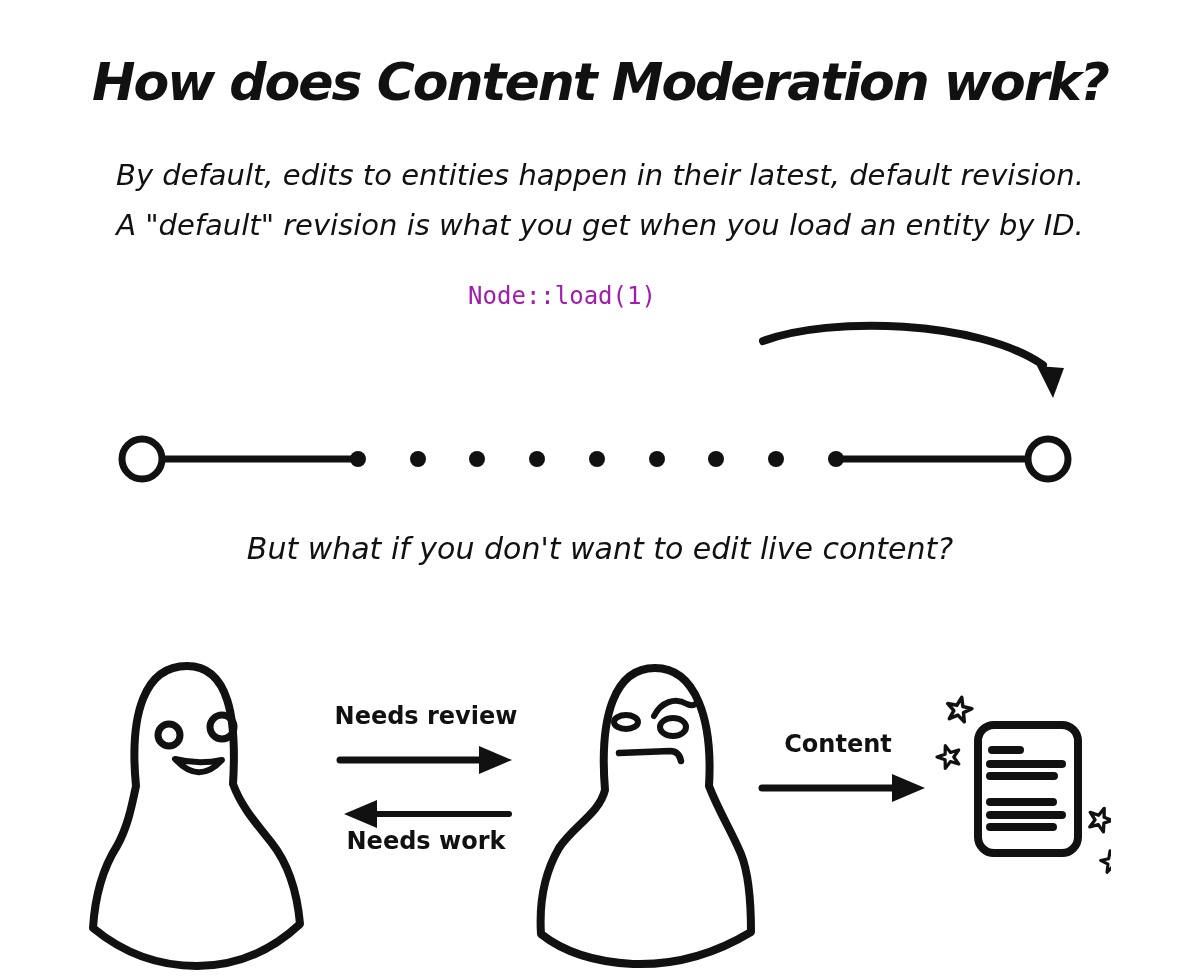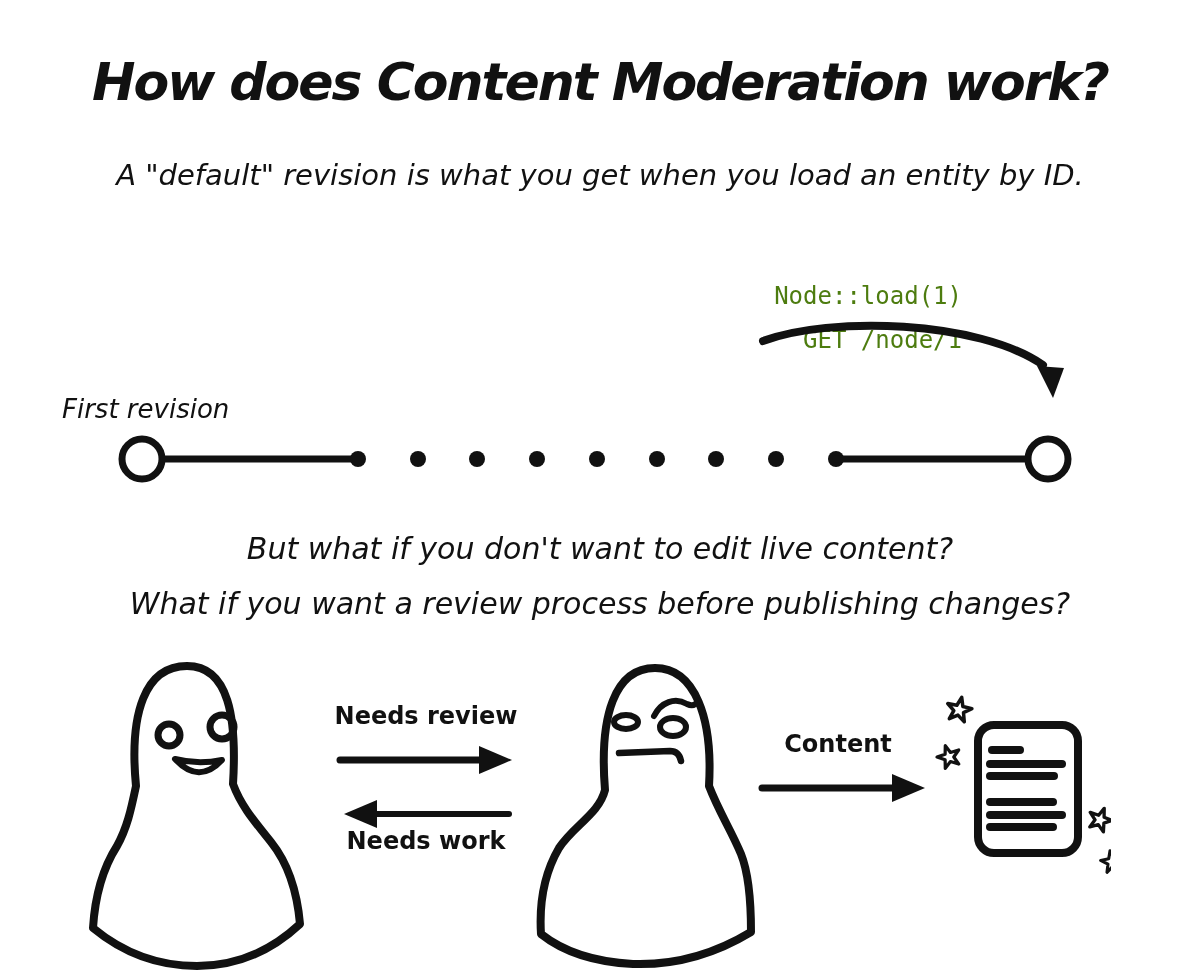"By default, edits to entities" div { html: none -> <div>By default, edits to entities happen in their latest, default revision.</div> }
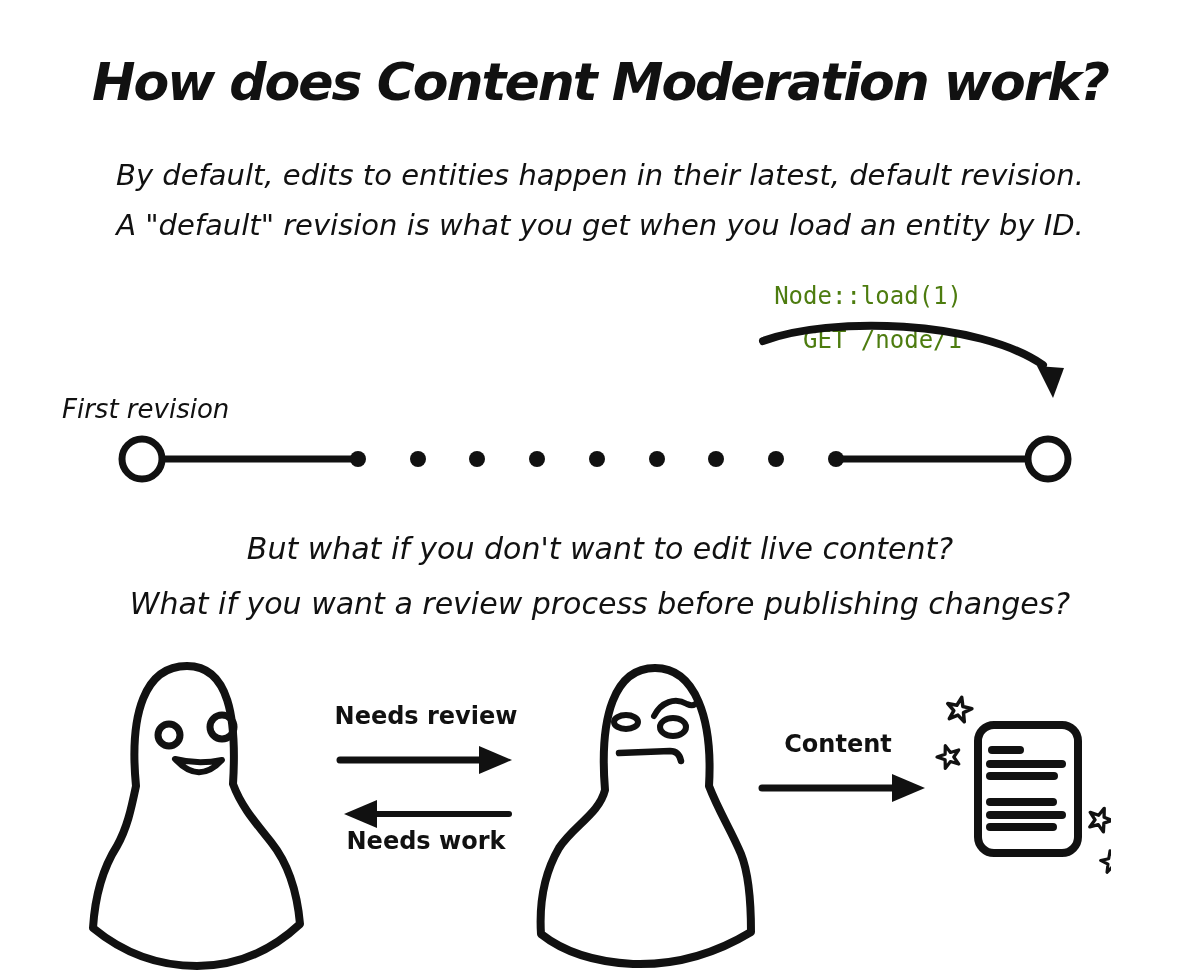"Node::load(1)" .code { color: #4d7c0f -> #a21caf; text-align: right -> center }
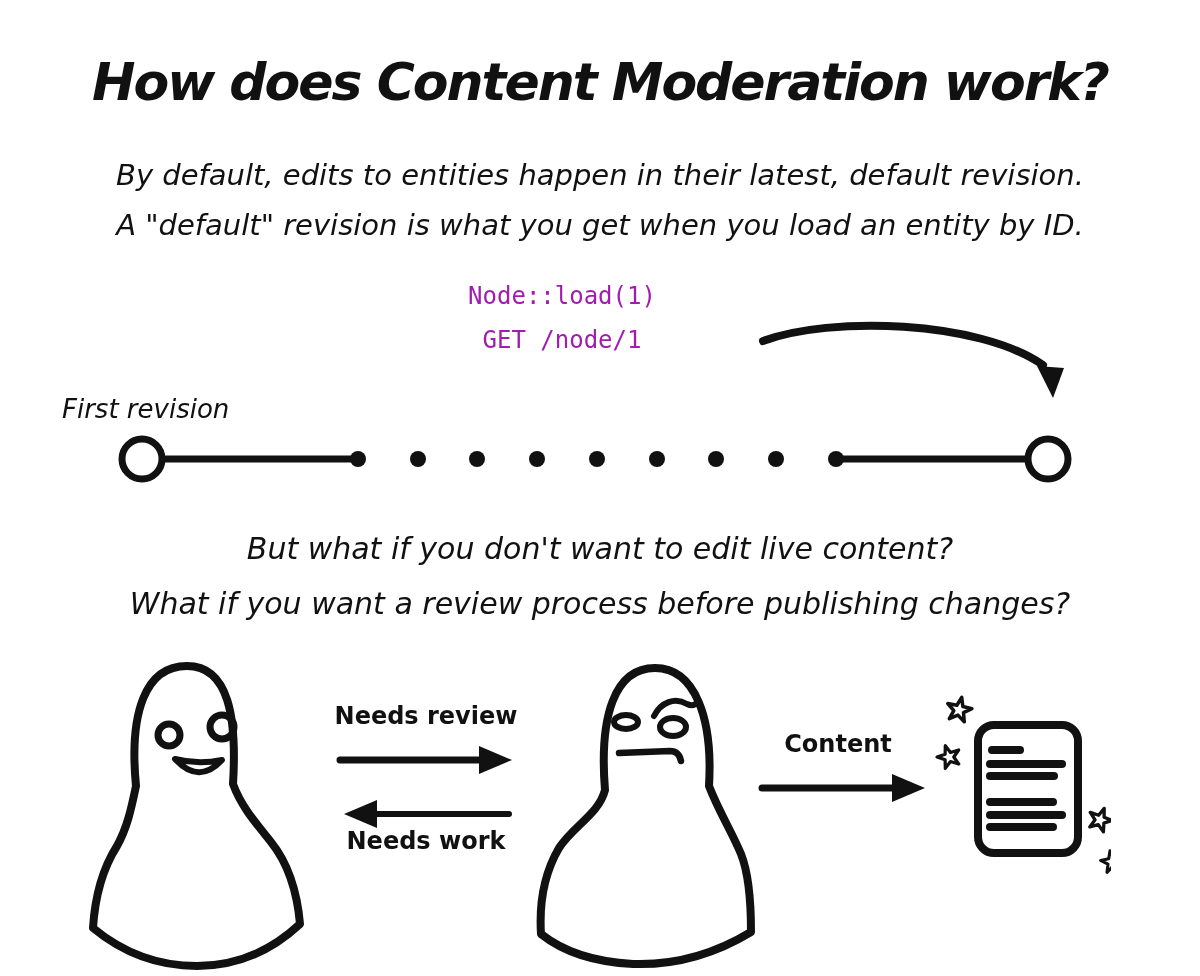"GET /node/1" div { html: <div>GET /node/1</div> -> none }
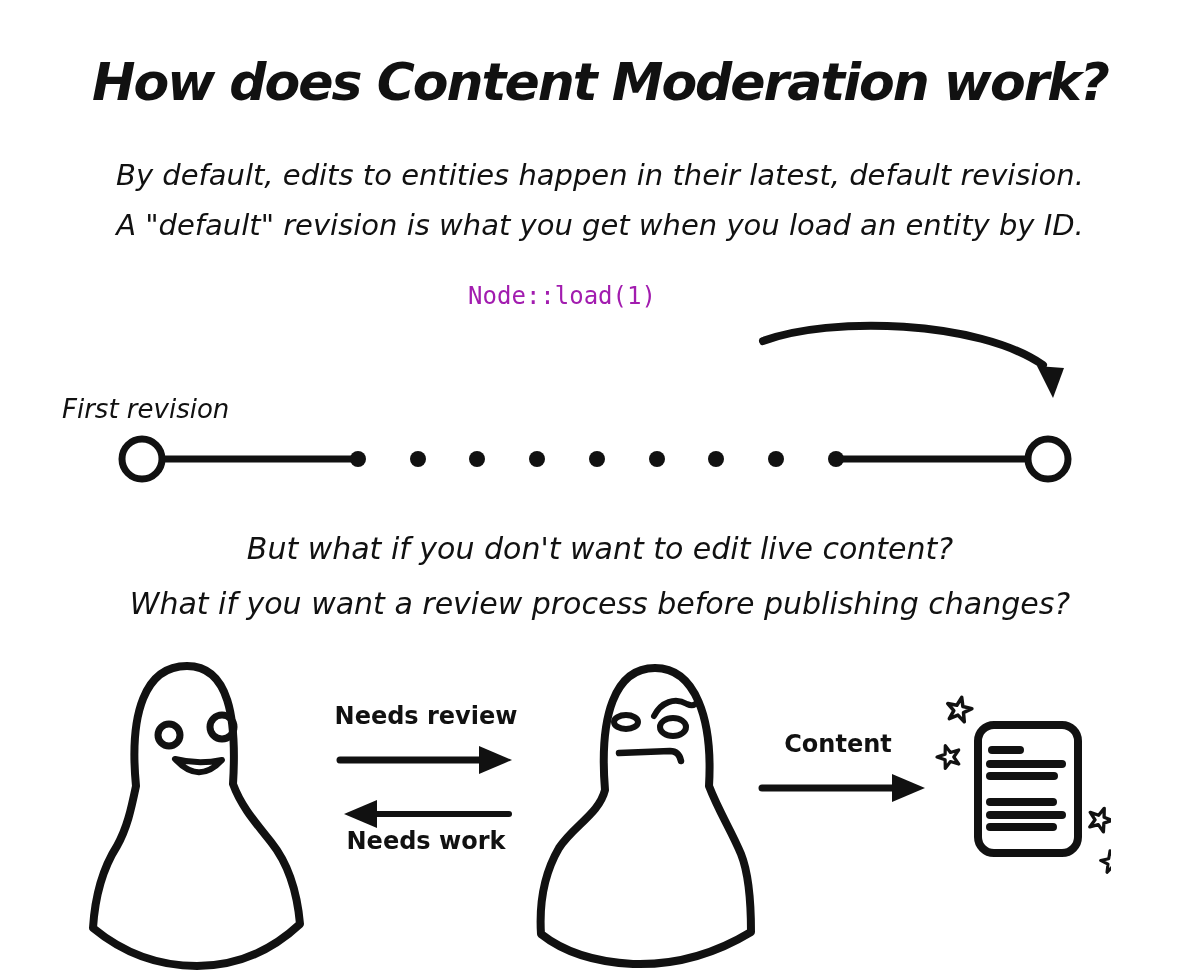"First revision" div.abs { html: <div>First revision</div> -> none }
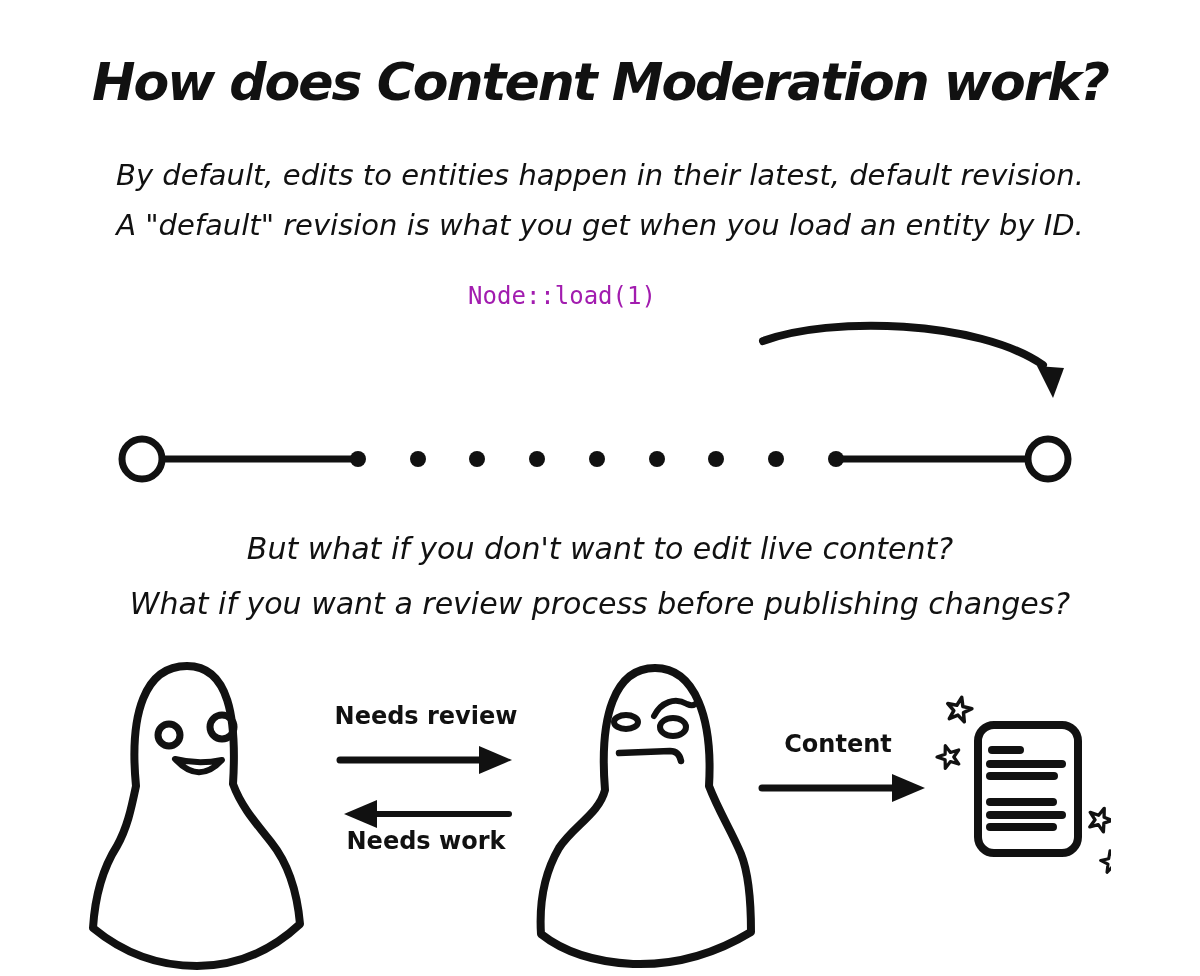"What if you want a" div { html: <div>What if you want a review process before publishing changes?</div> -> none }
